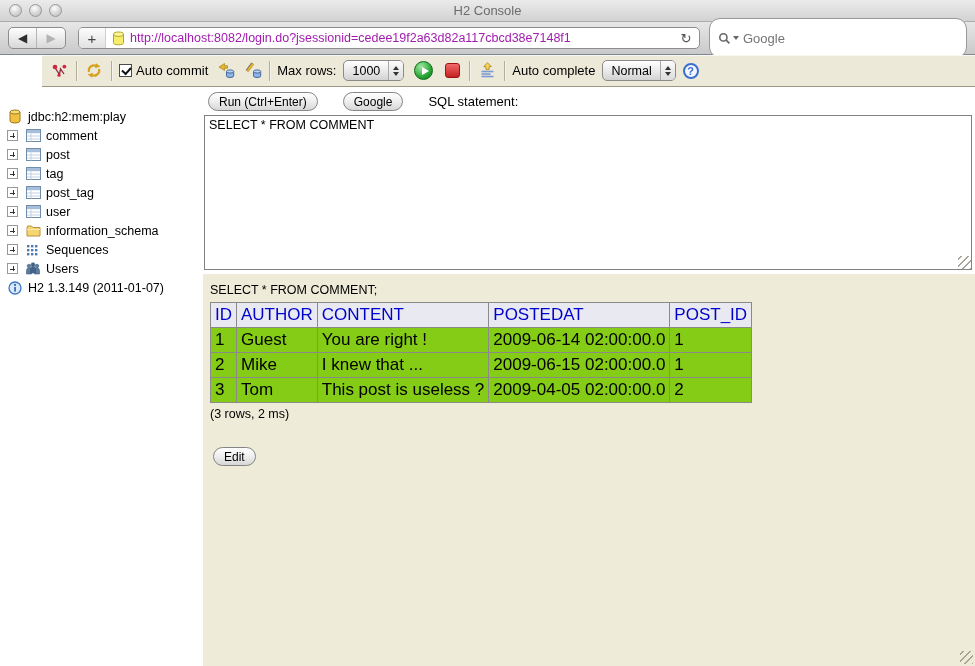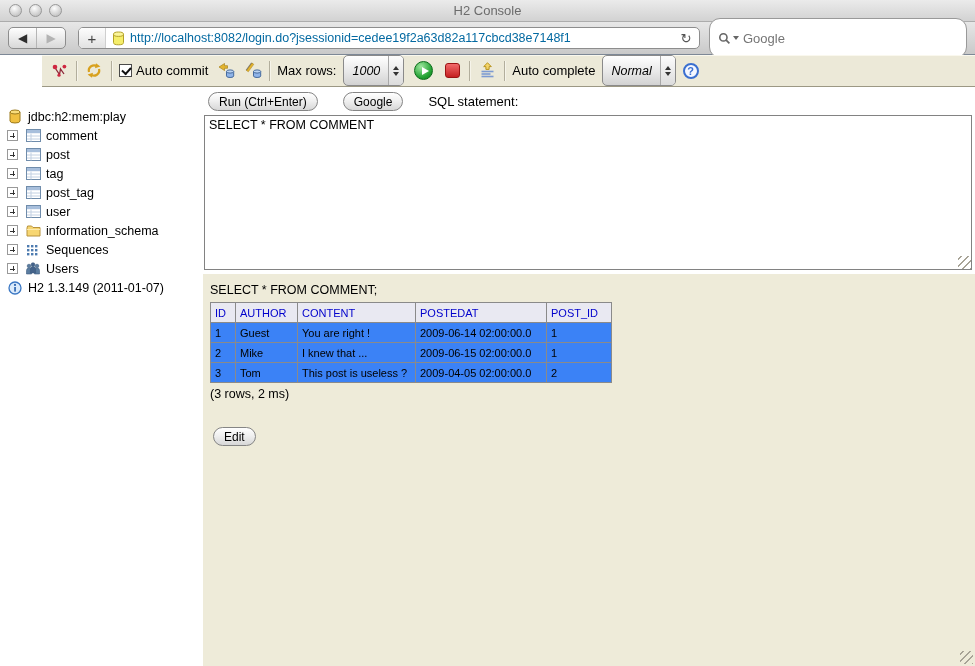"http://localhost:8082/login.do?jsessioni" #url-input { color: #0369a1 -> #a21caf }
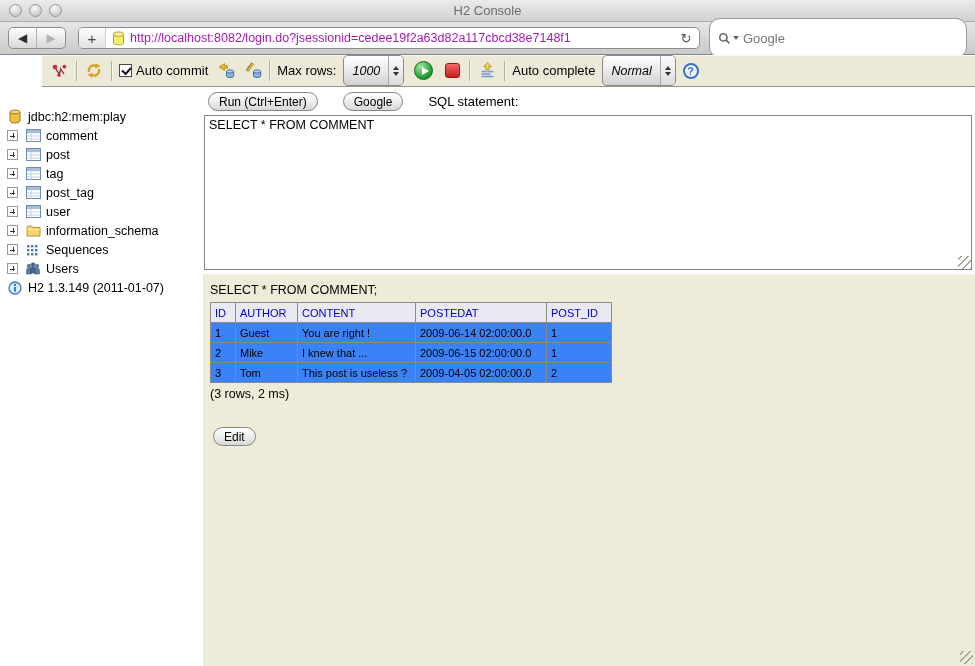"1000" .mac-select { font-style: italic -> none; height: 31px -> 21px }
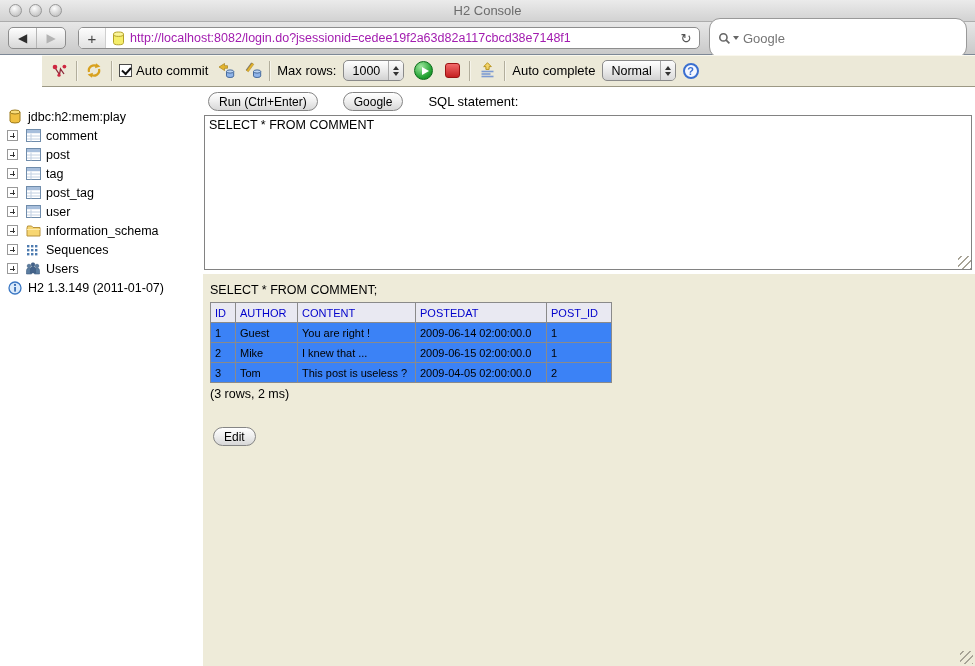"ID" #result-table { background: #3b82f6 -> #84cc16; font-size: 11px -> 17px }
